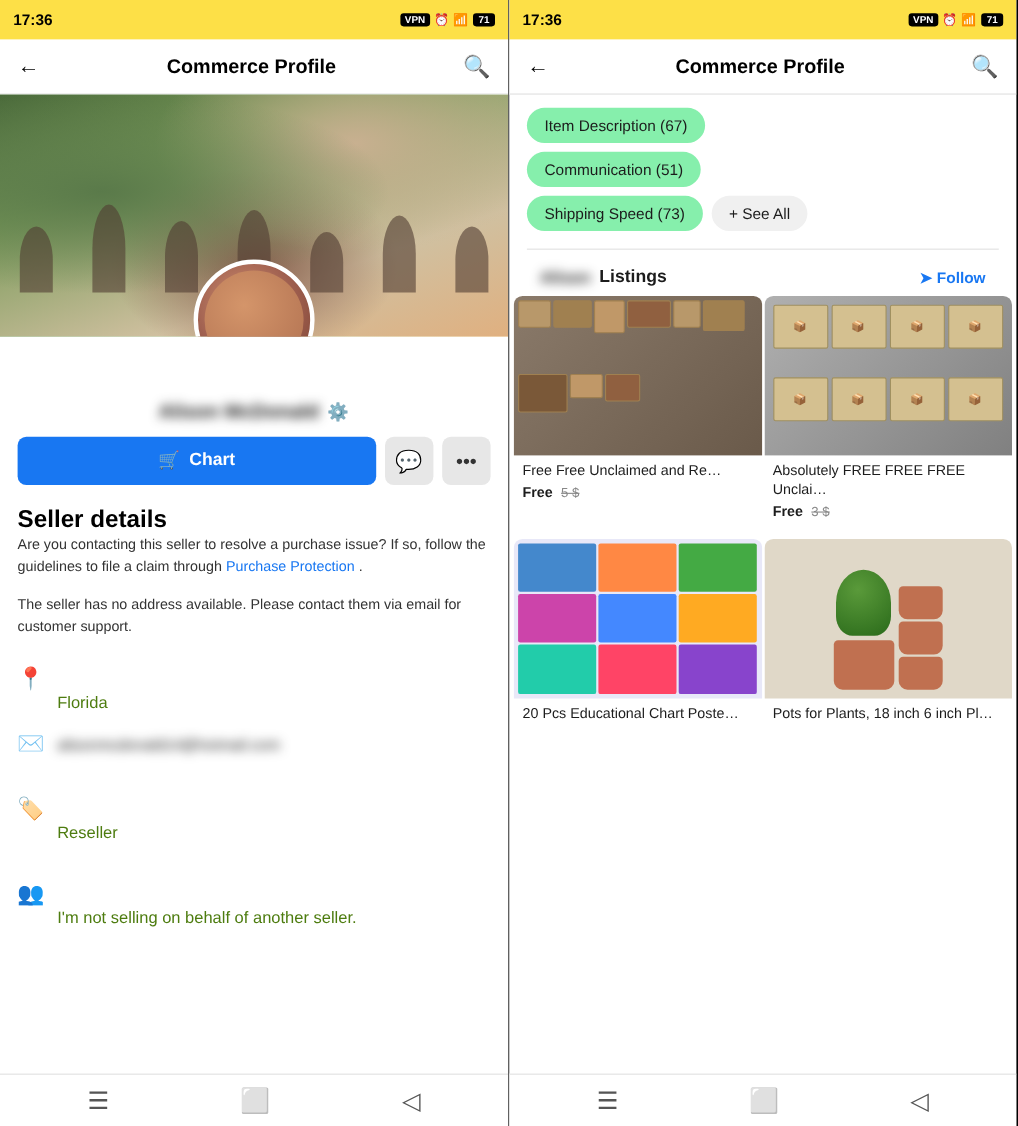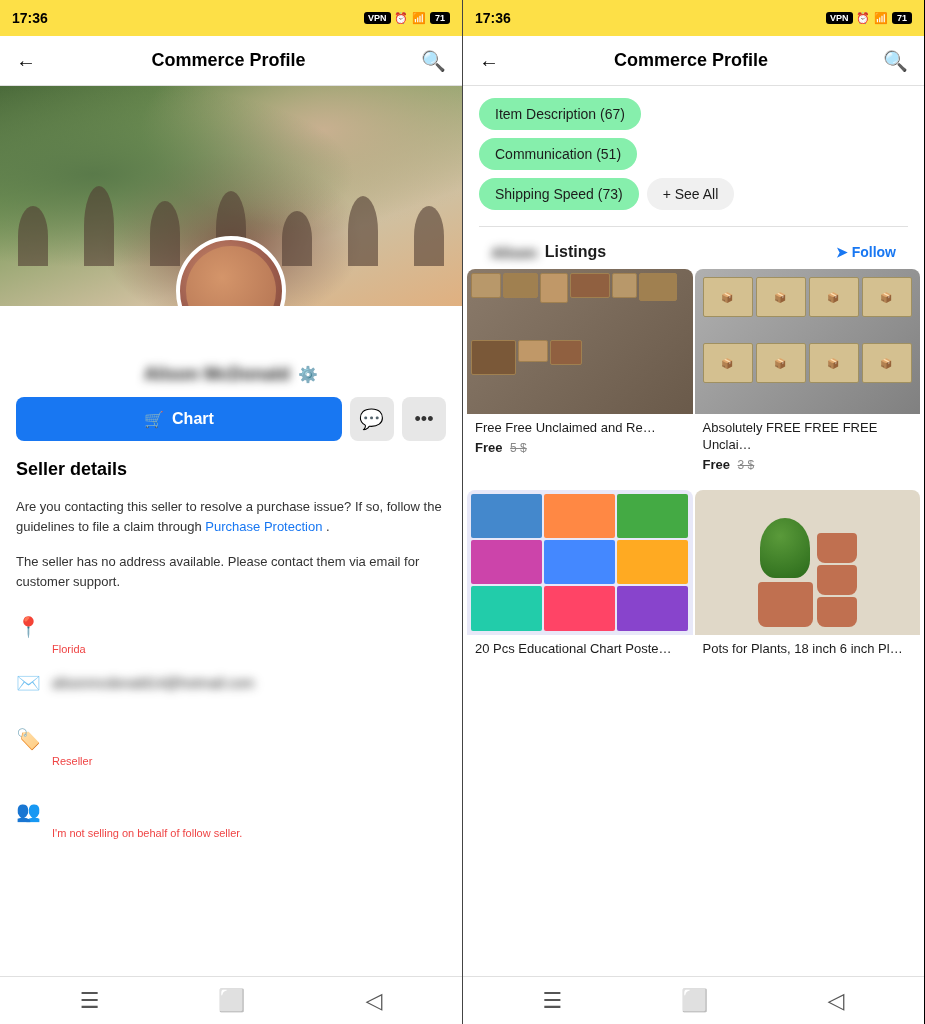"Seller details" .seller-details h2 { font-size: 18px -> 22px; margin-bottom: 17px -> 0 }
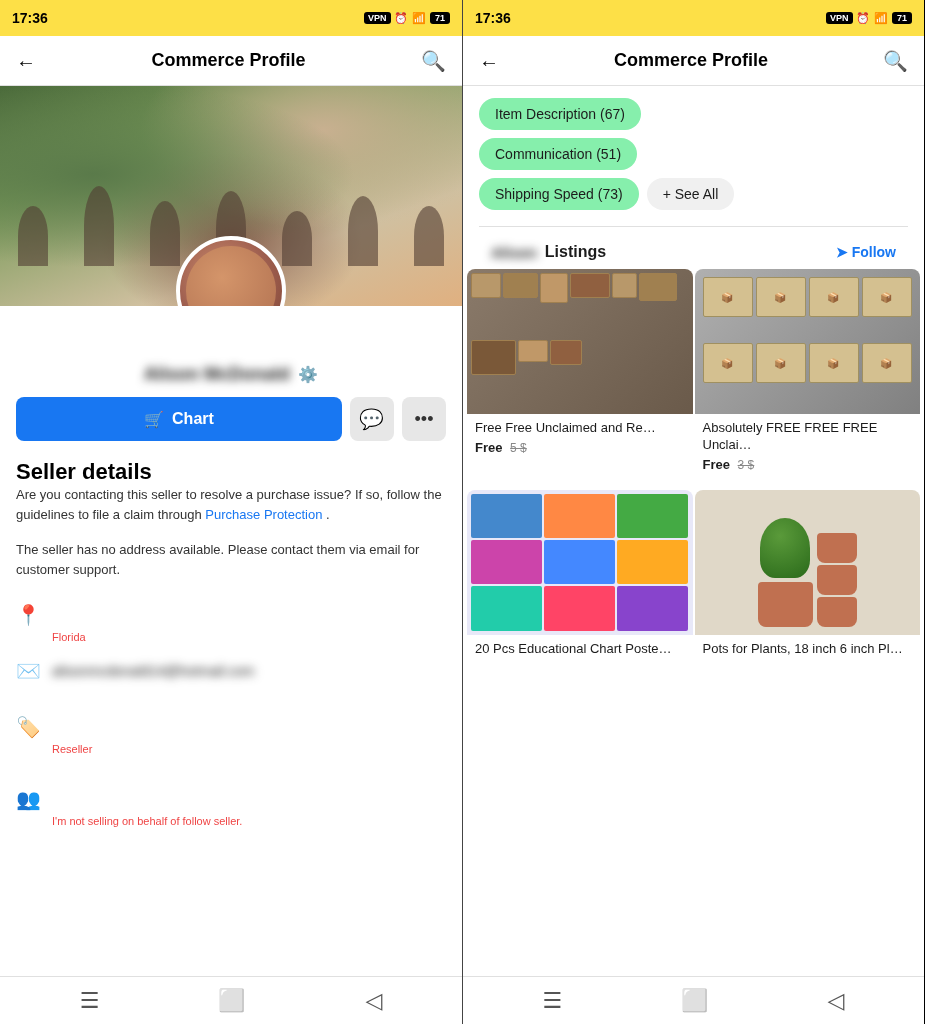"Florida" .detail-text { color: #ef4444 -> #4d7c0f; font-size: 11px -> 15px }
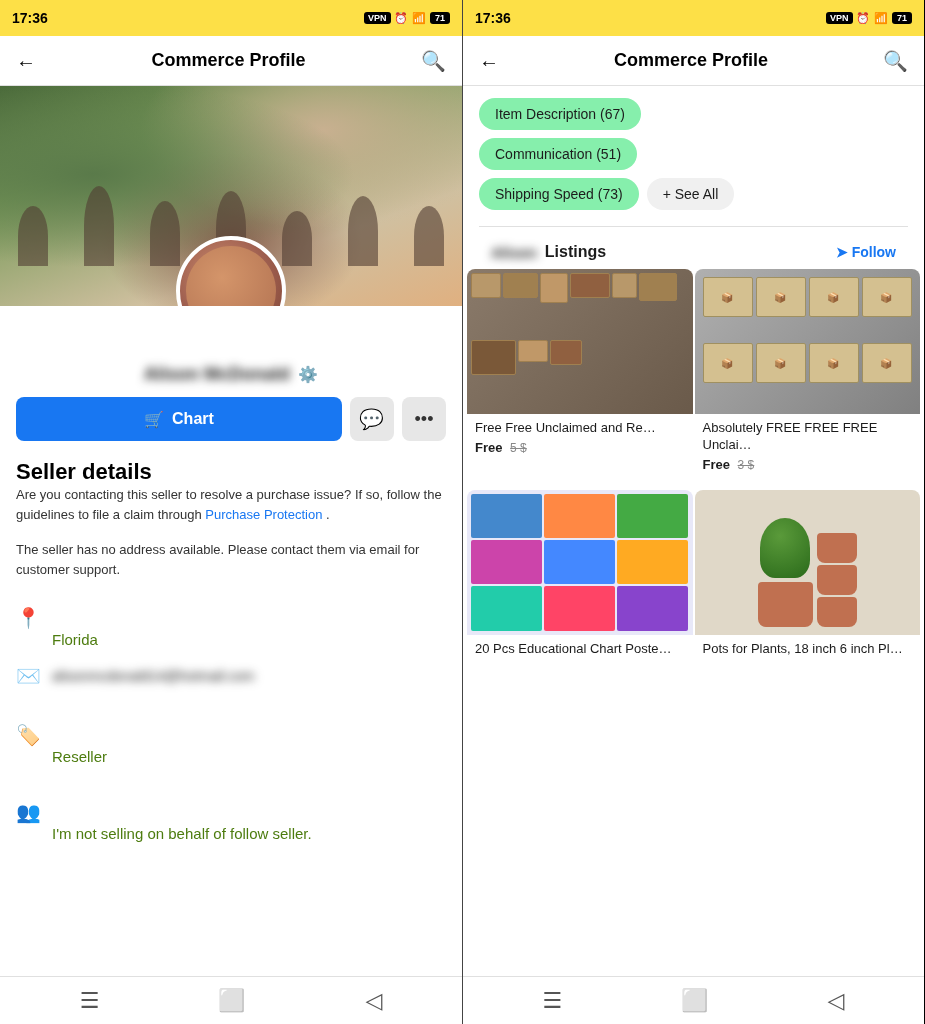"I'm not selling on behalf" span.detail-text { text: follow -> another }
